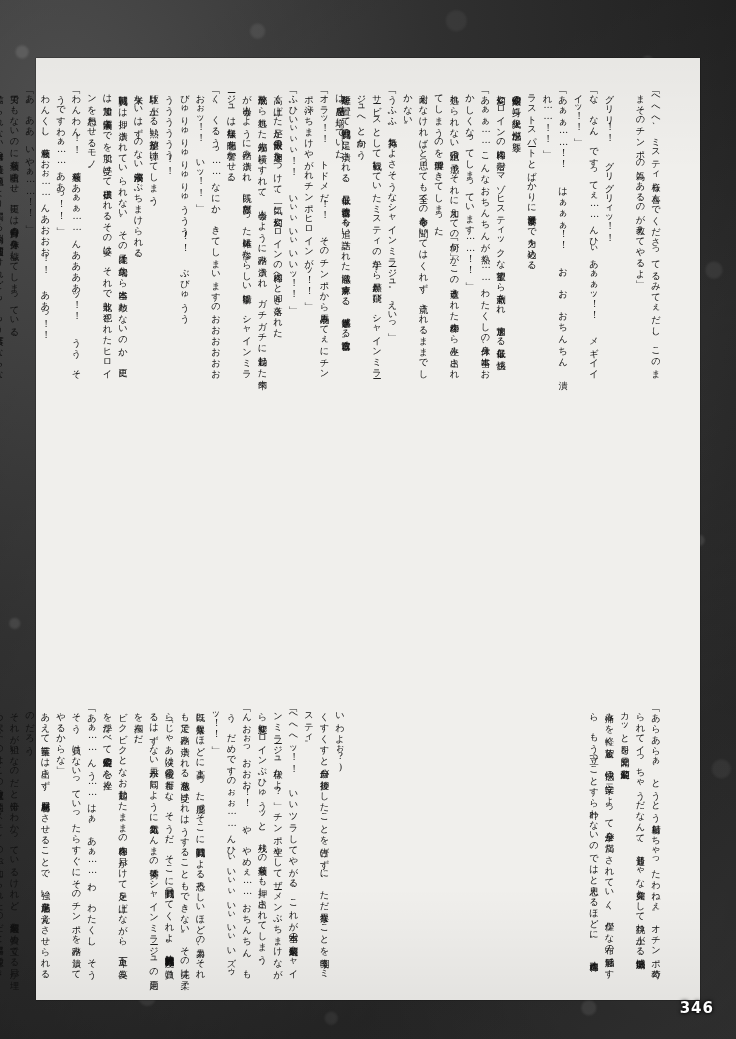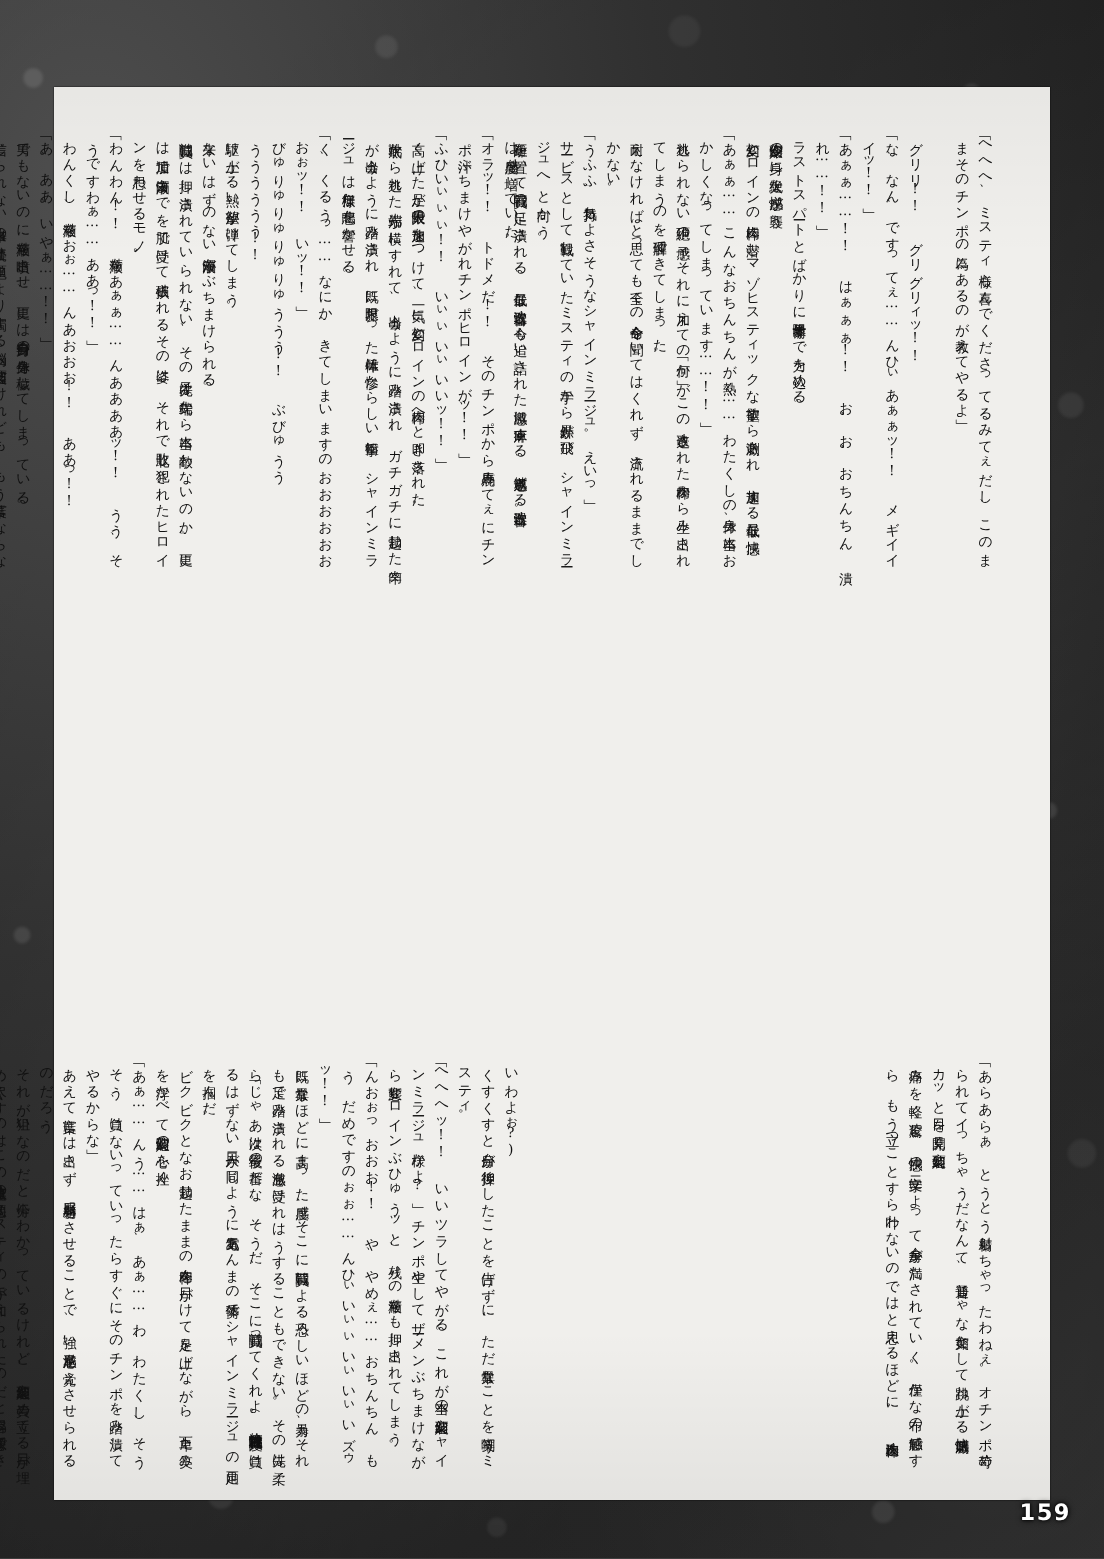"159" div { text: 159 -> 346 }
